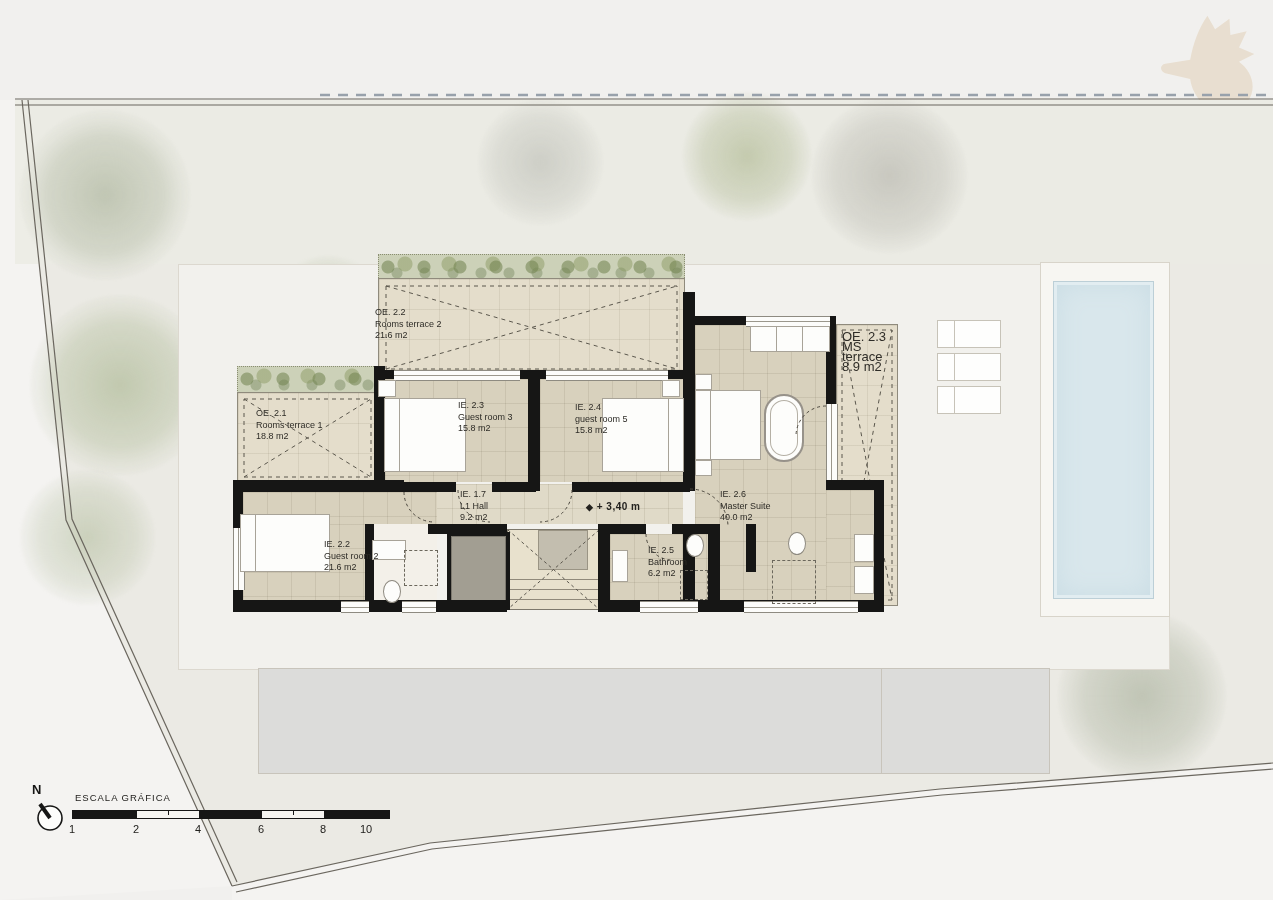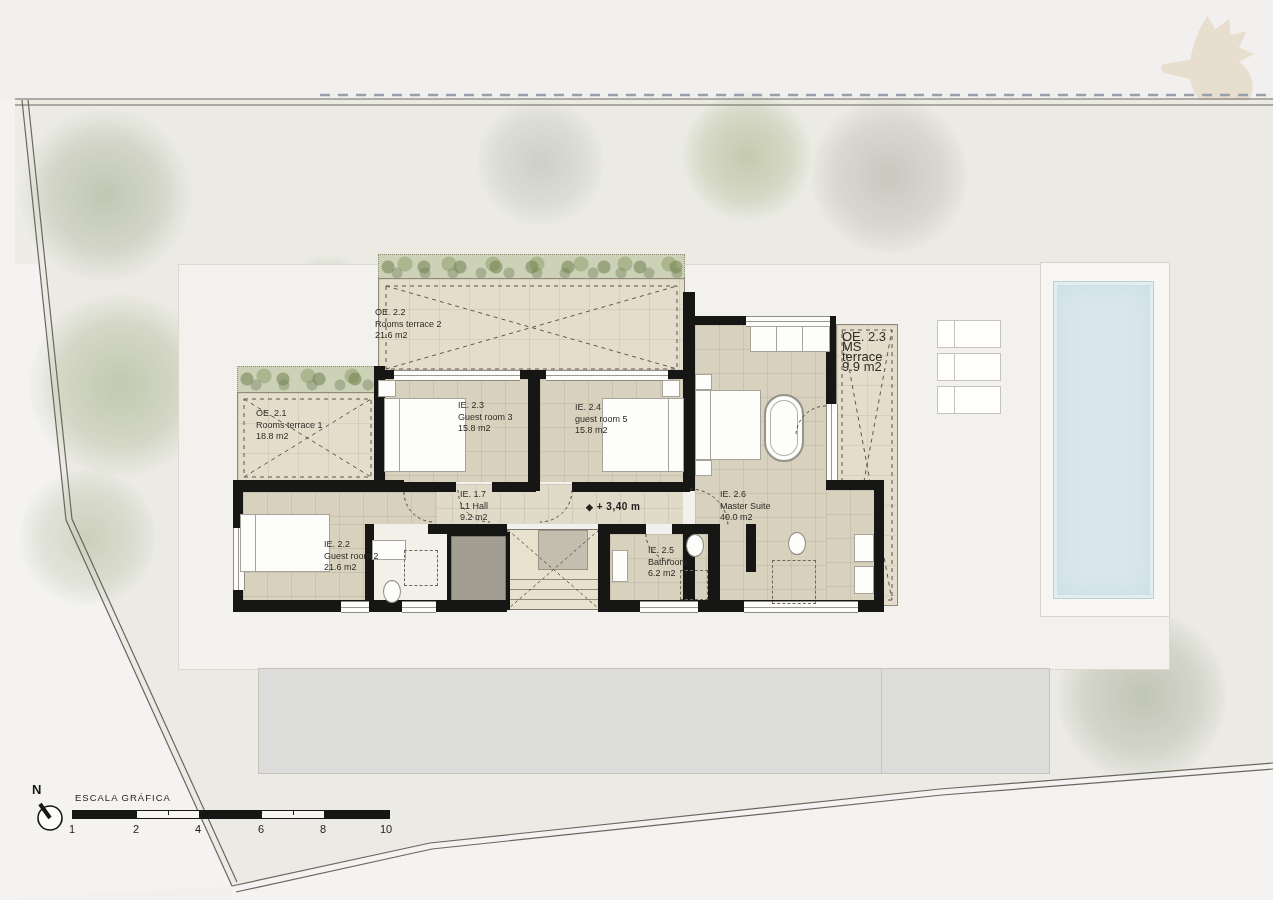"9.9 m2" span { text: 9.9 -> 8.9 }
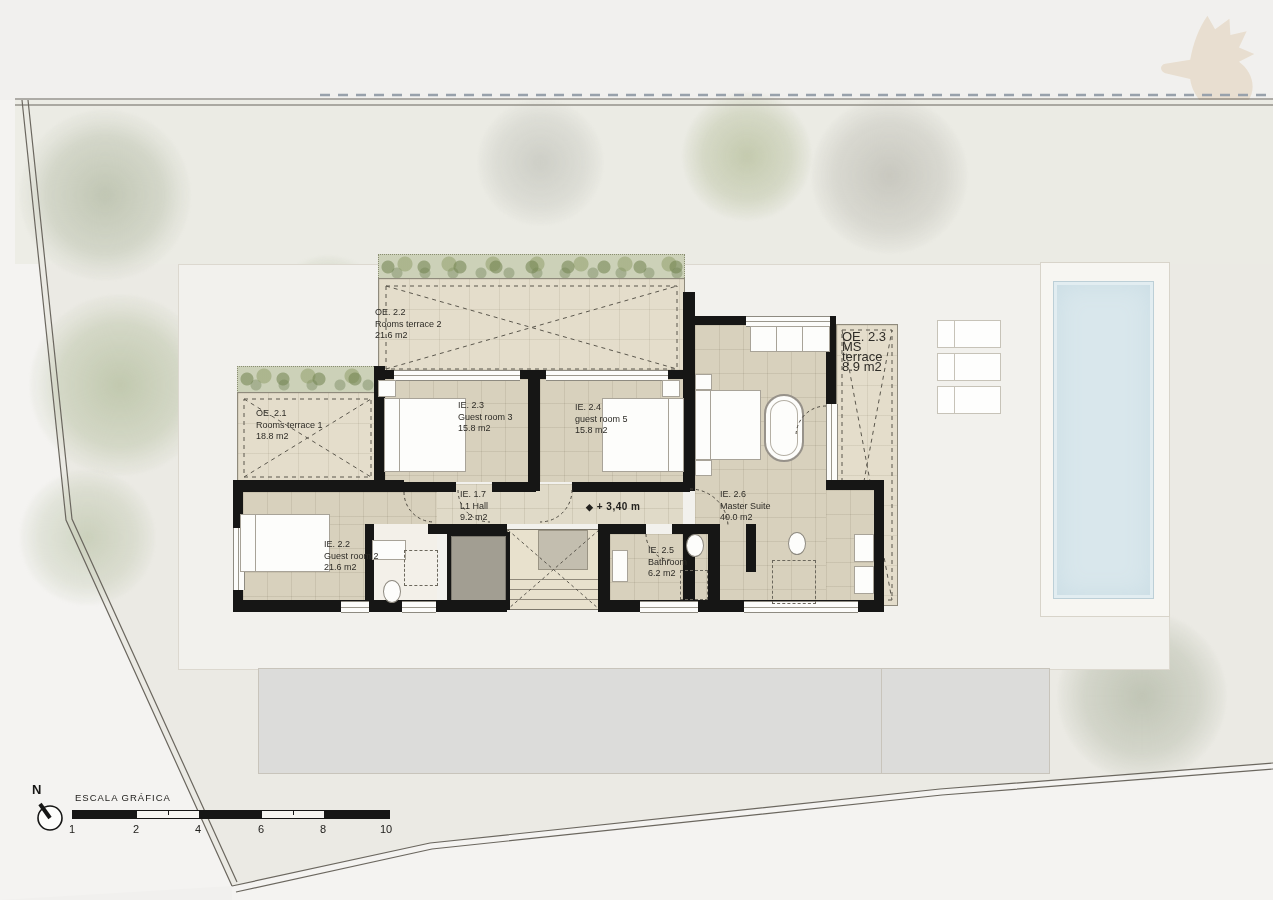"10" span.scale-num { left: 320px -> 300px }
